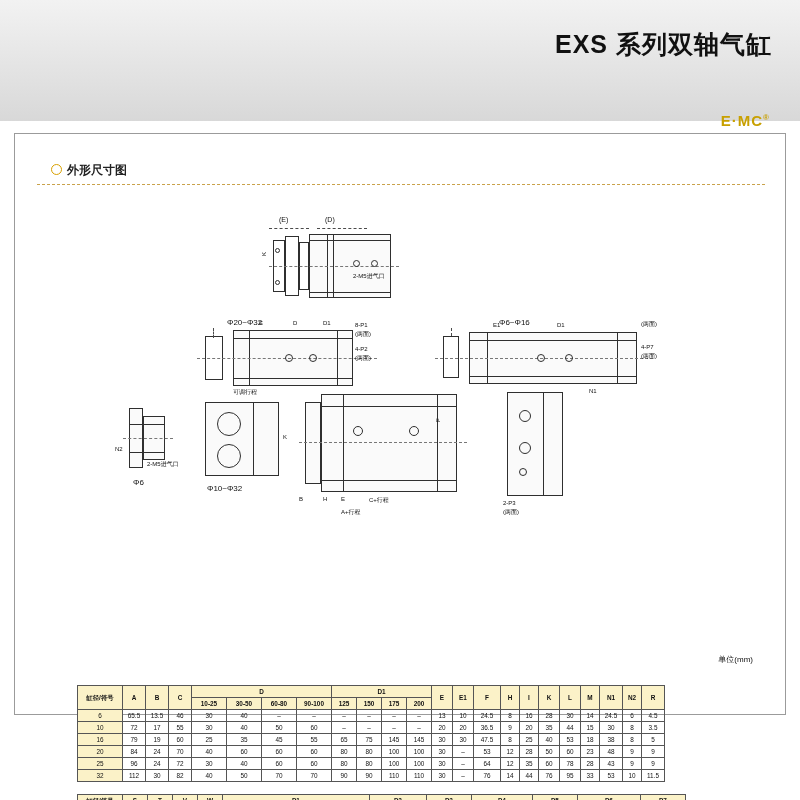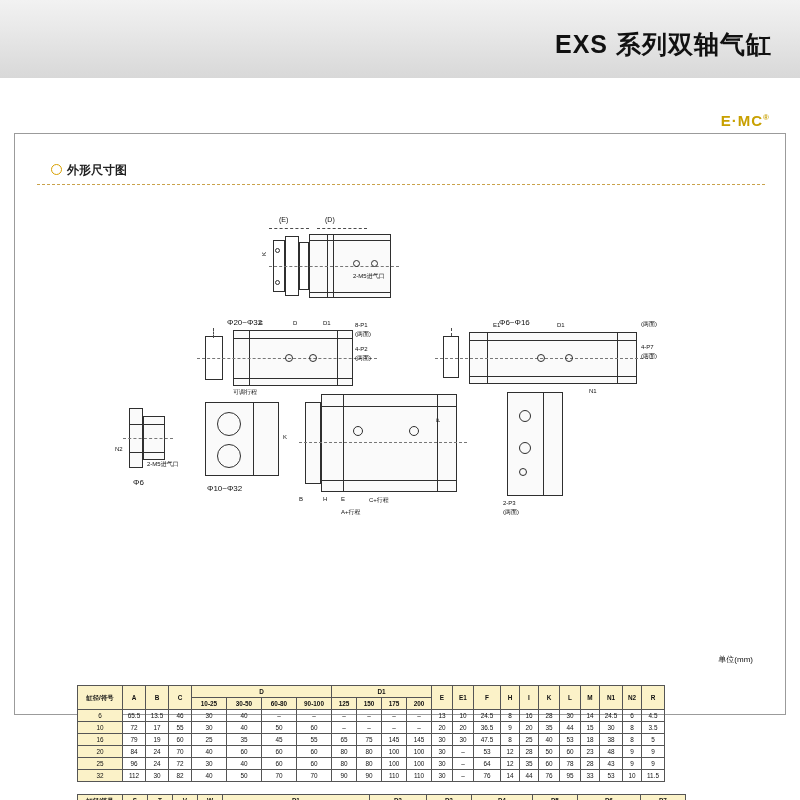"EXS 系列双轴气缸" .header { height: 78px -> 121px }
